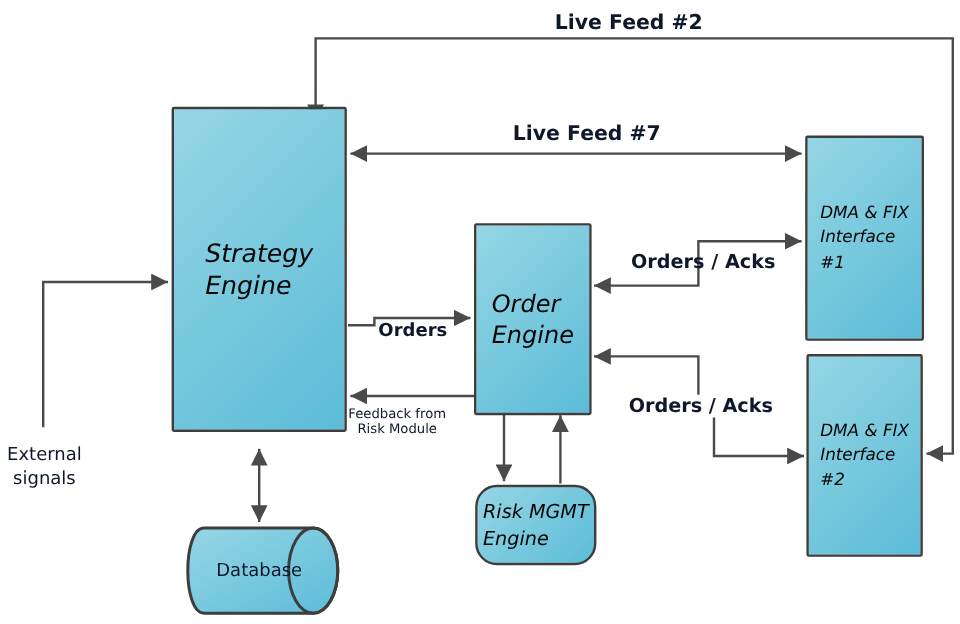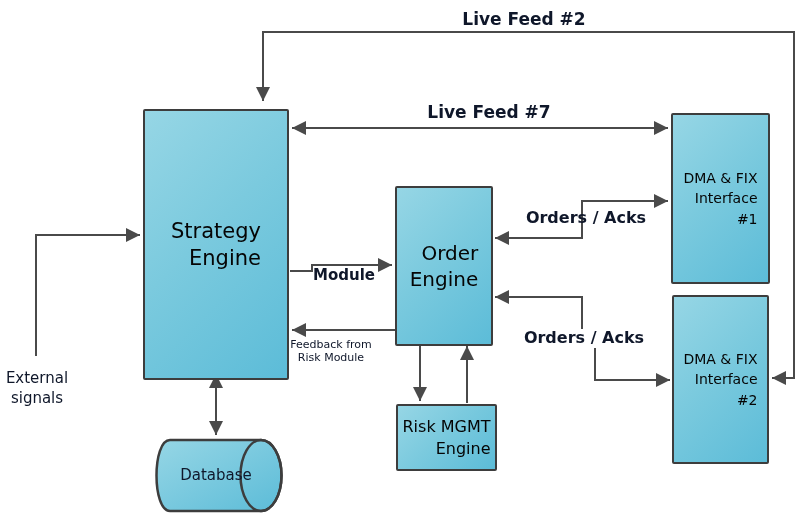"DMA & FIX" .node { font-style: none -> italic; text-align: right -> left }
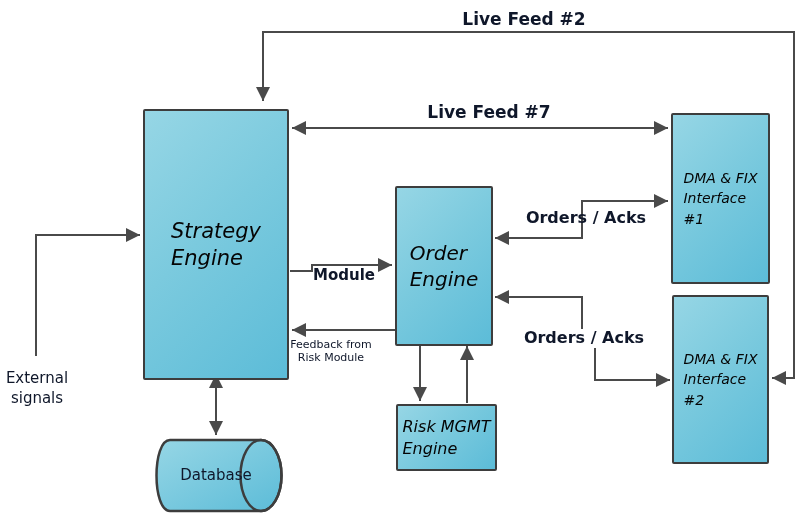"Strategy" .node-strategy { top: 109px -> 89px }
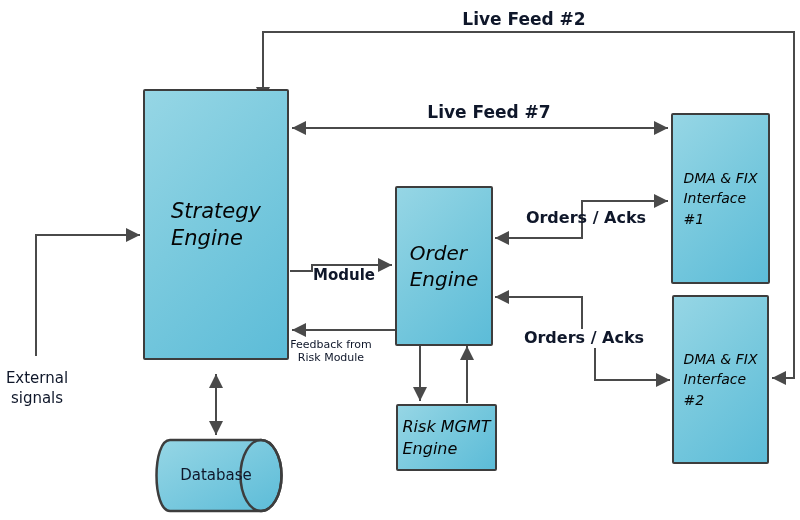"Module" div.edge-label { text: Module -> Orders }
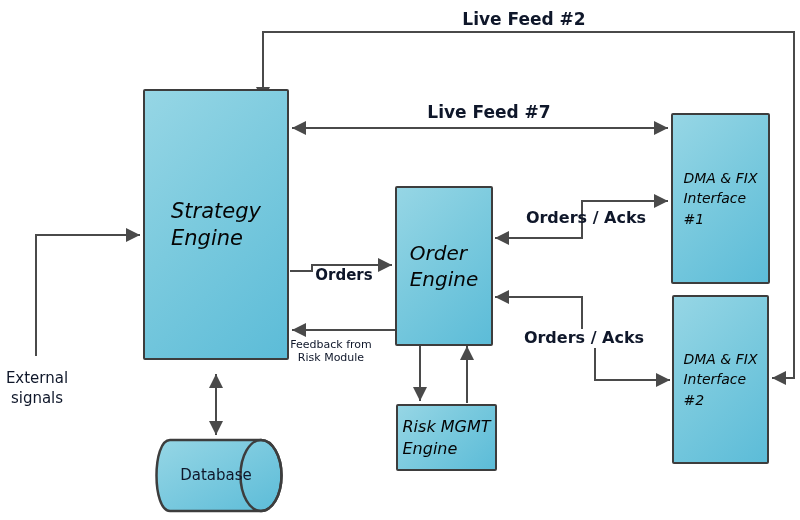"Risk MGMT" .node-risk { border-radius: none -> 18px }
